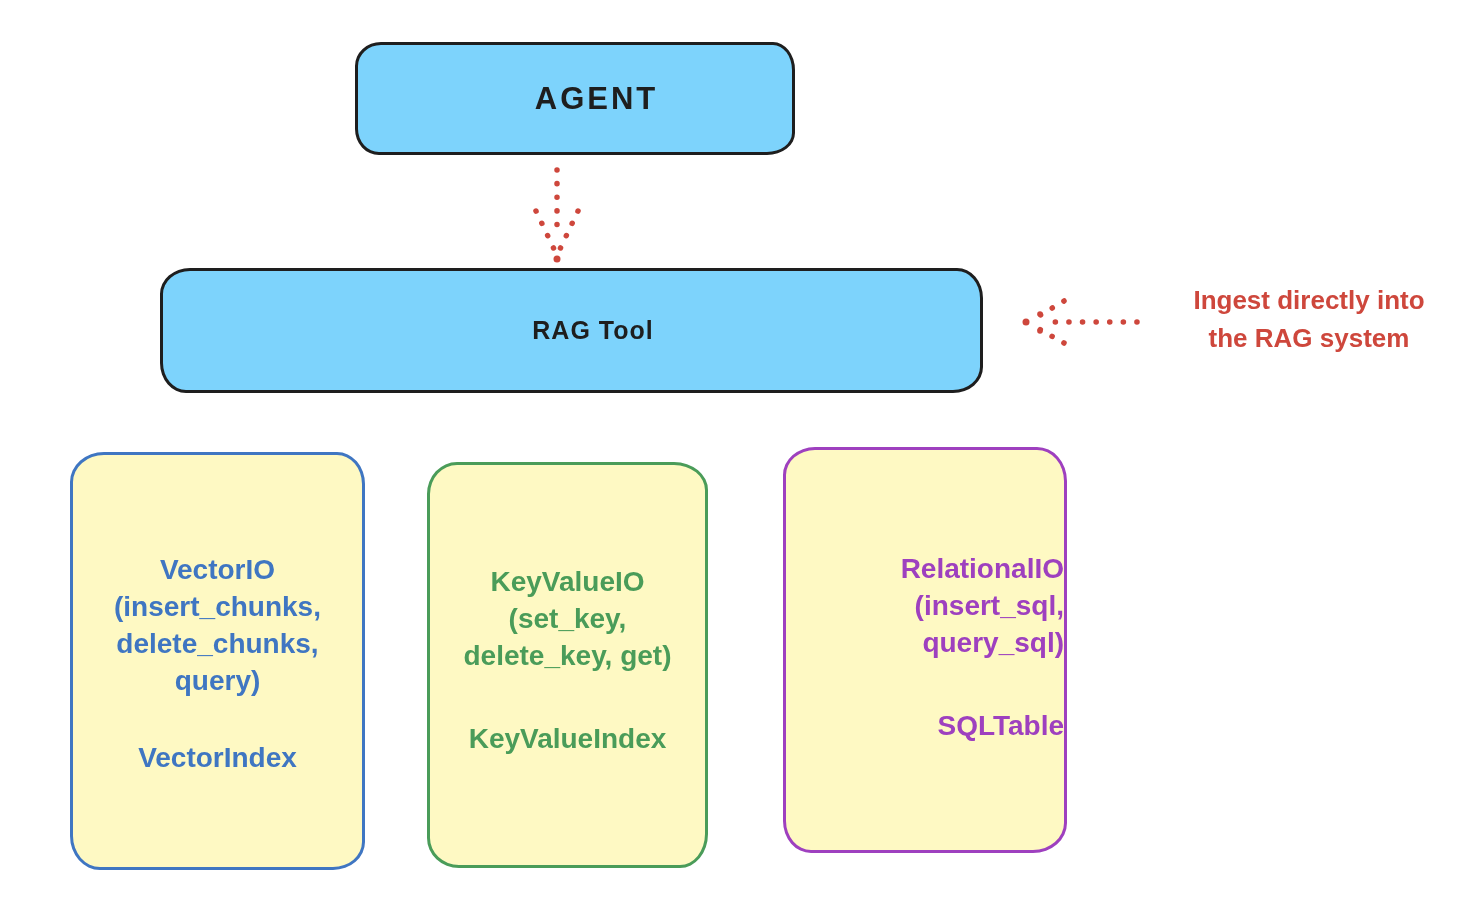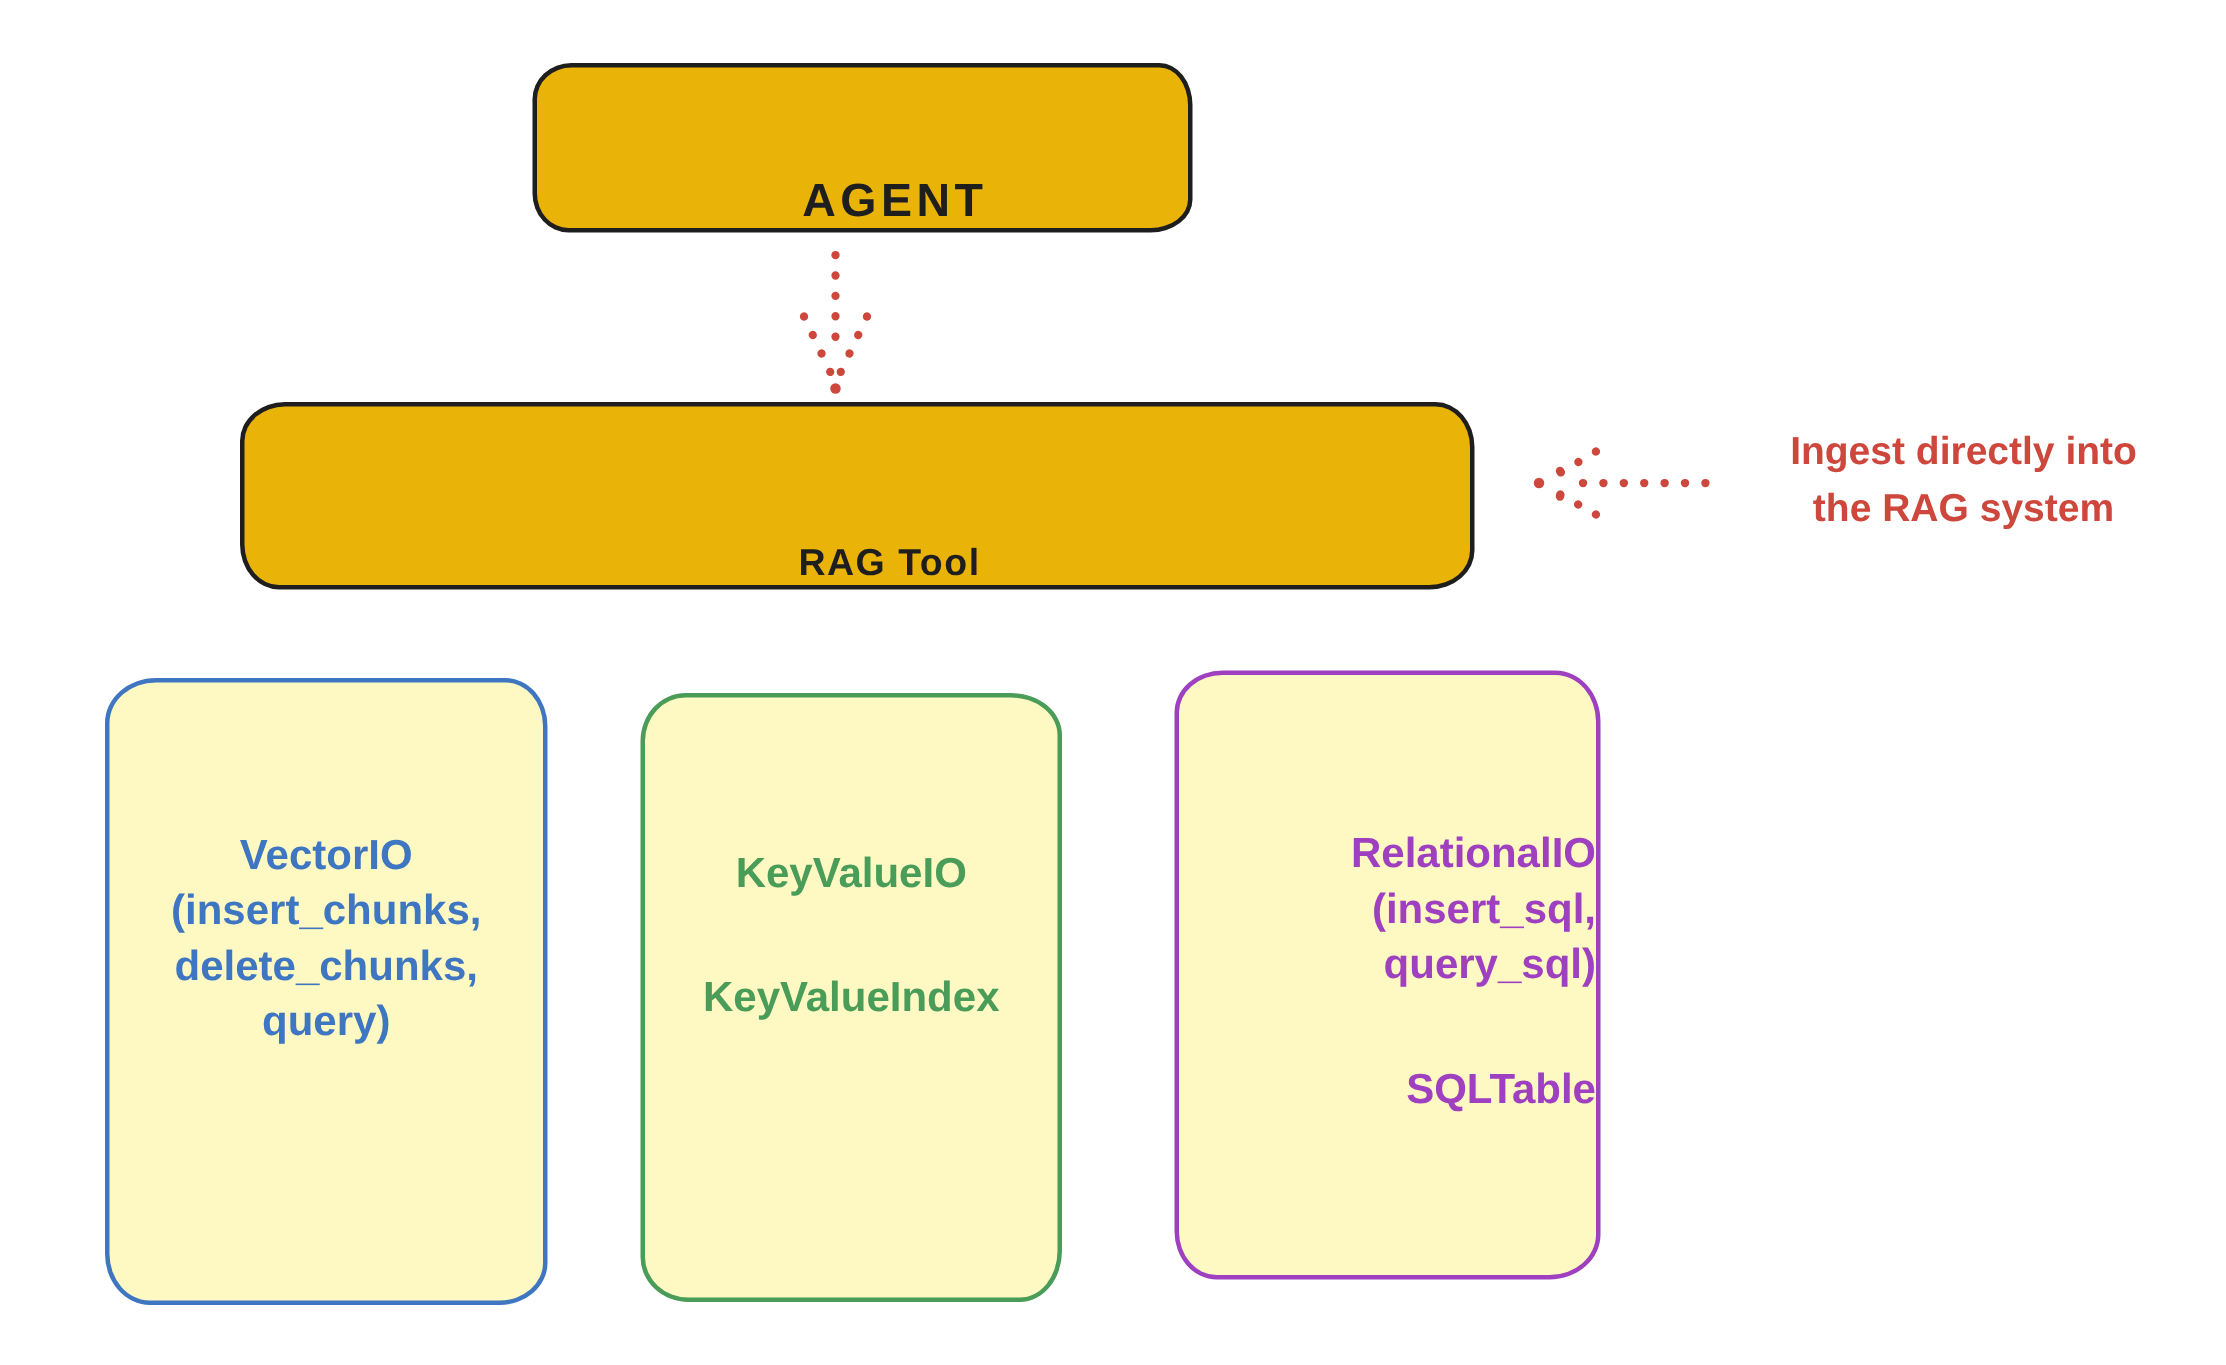"AGENT" .node { align-items: flex-end -> center; background: #eab308 -> #7dd3fc }
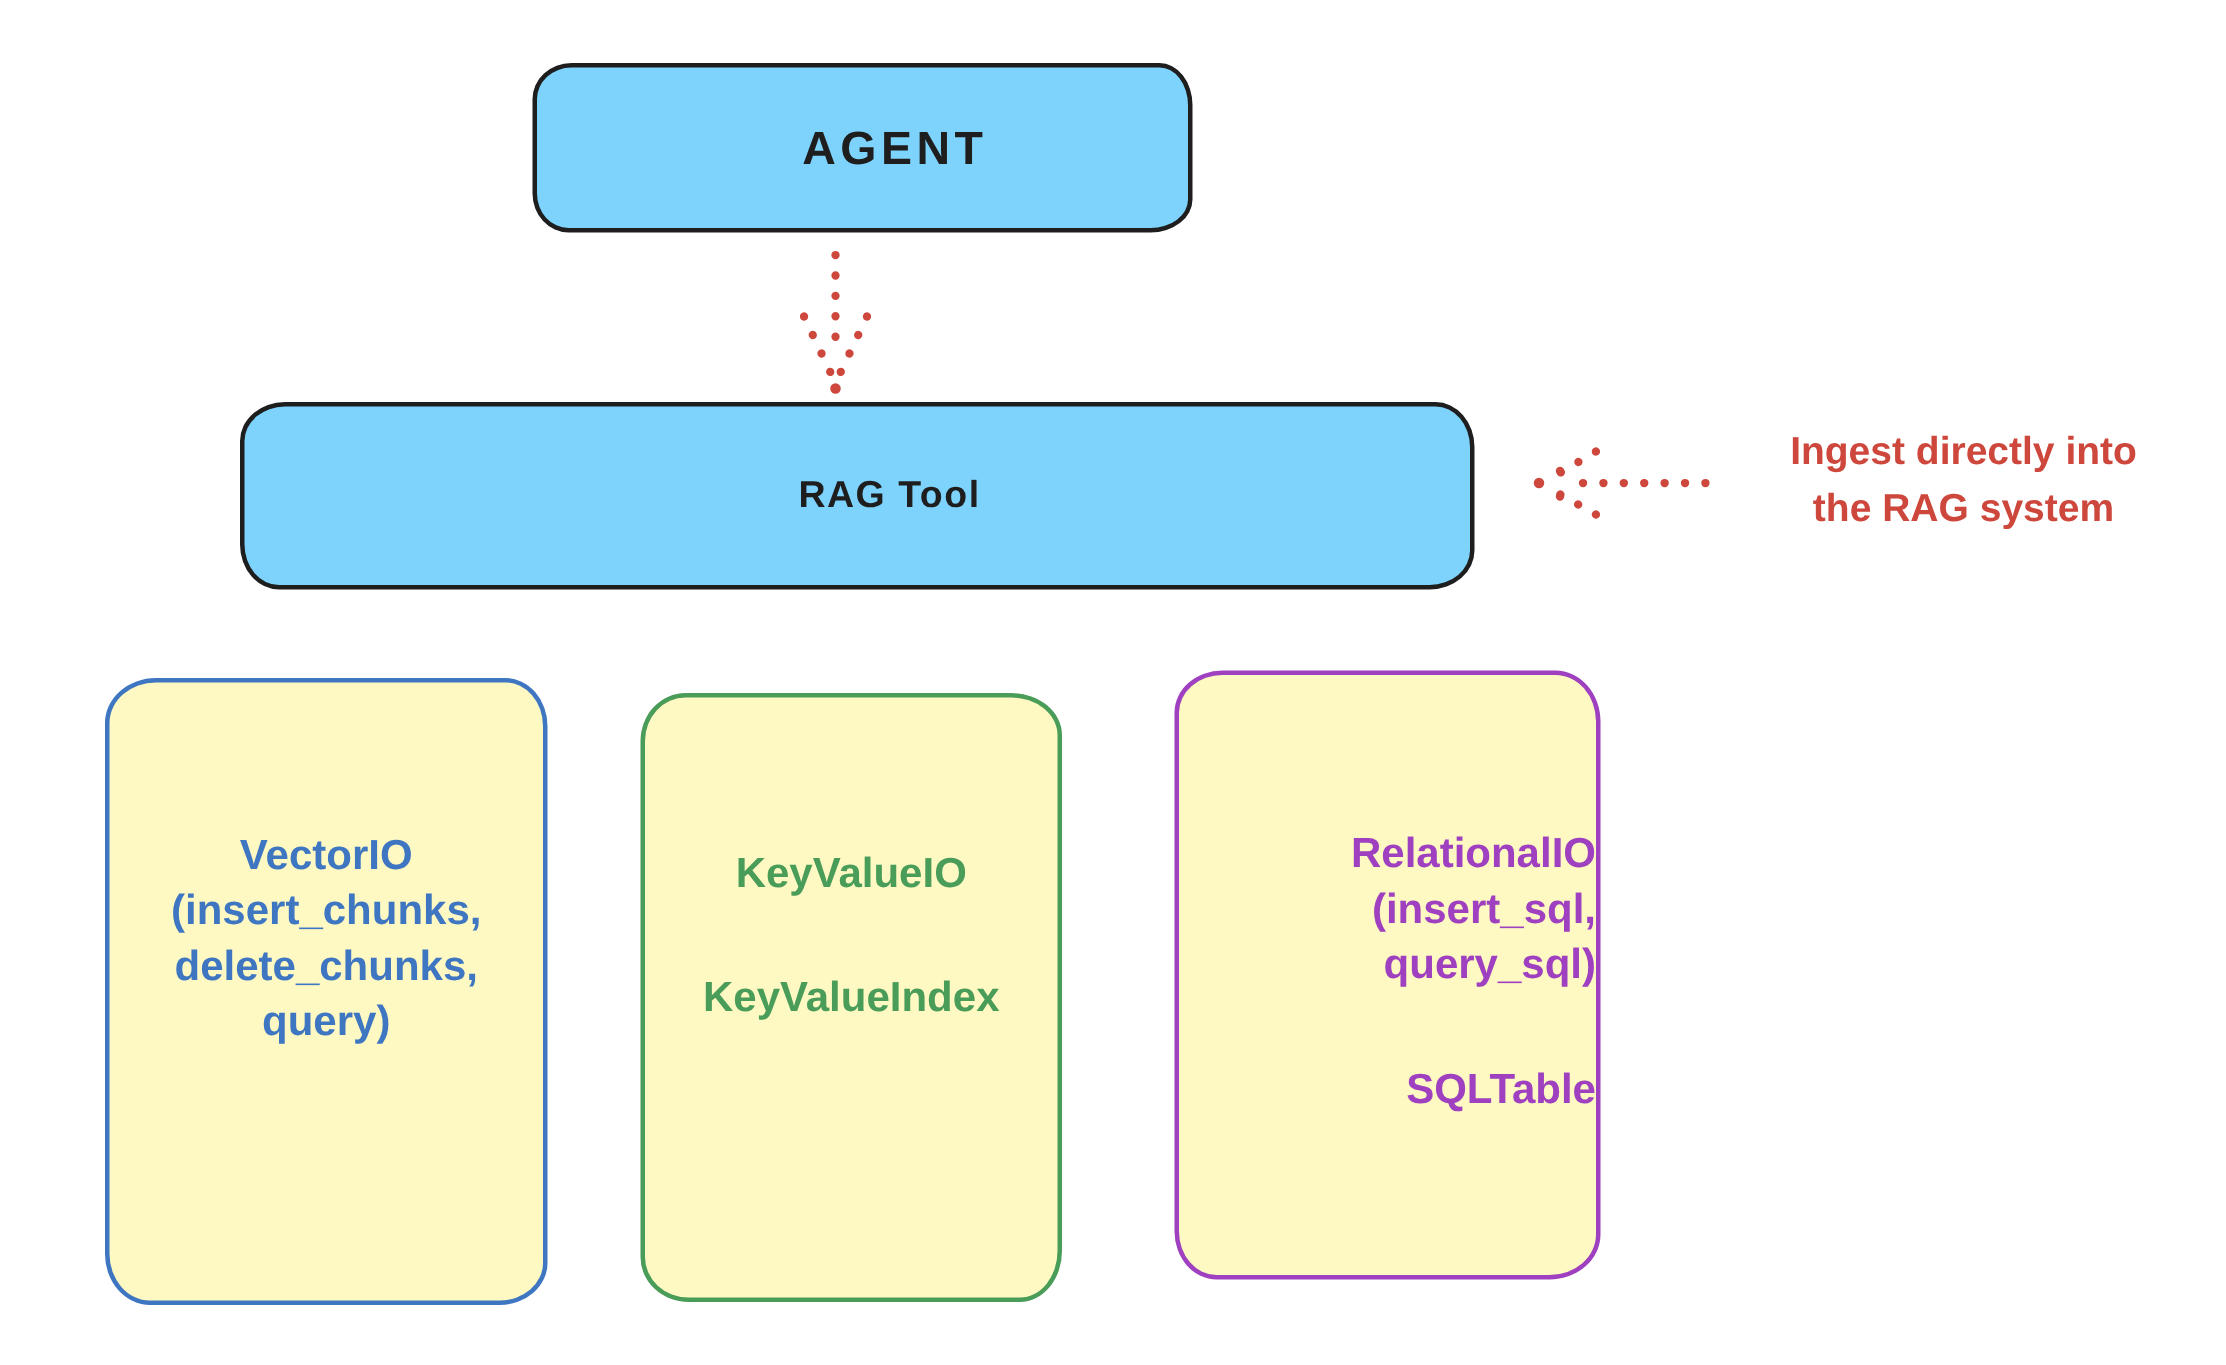"(set_key," div.methods { html: none -> <div>(set_key, delete_key, get)</div> }
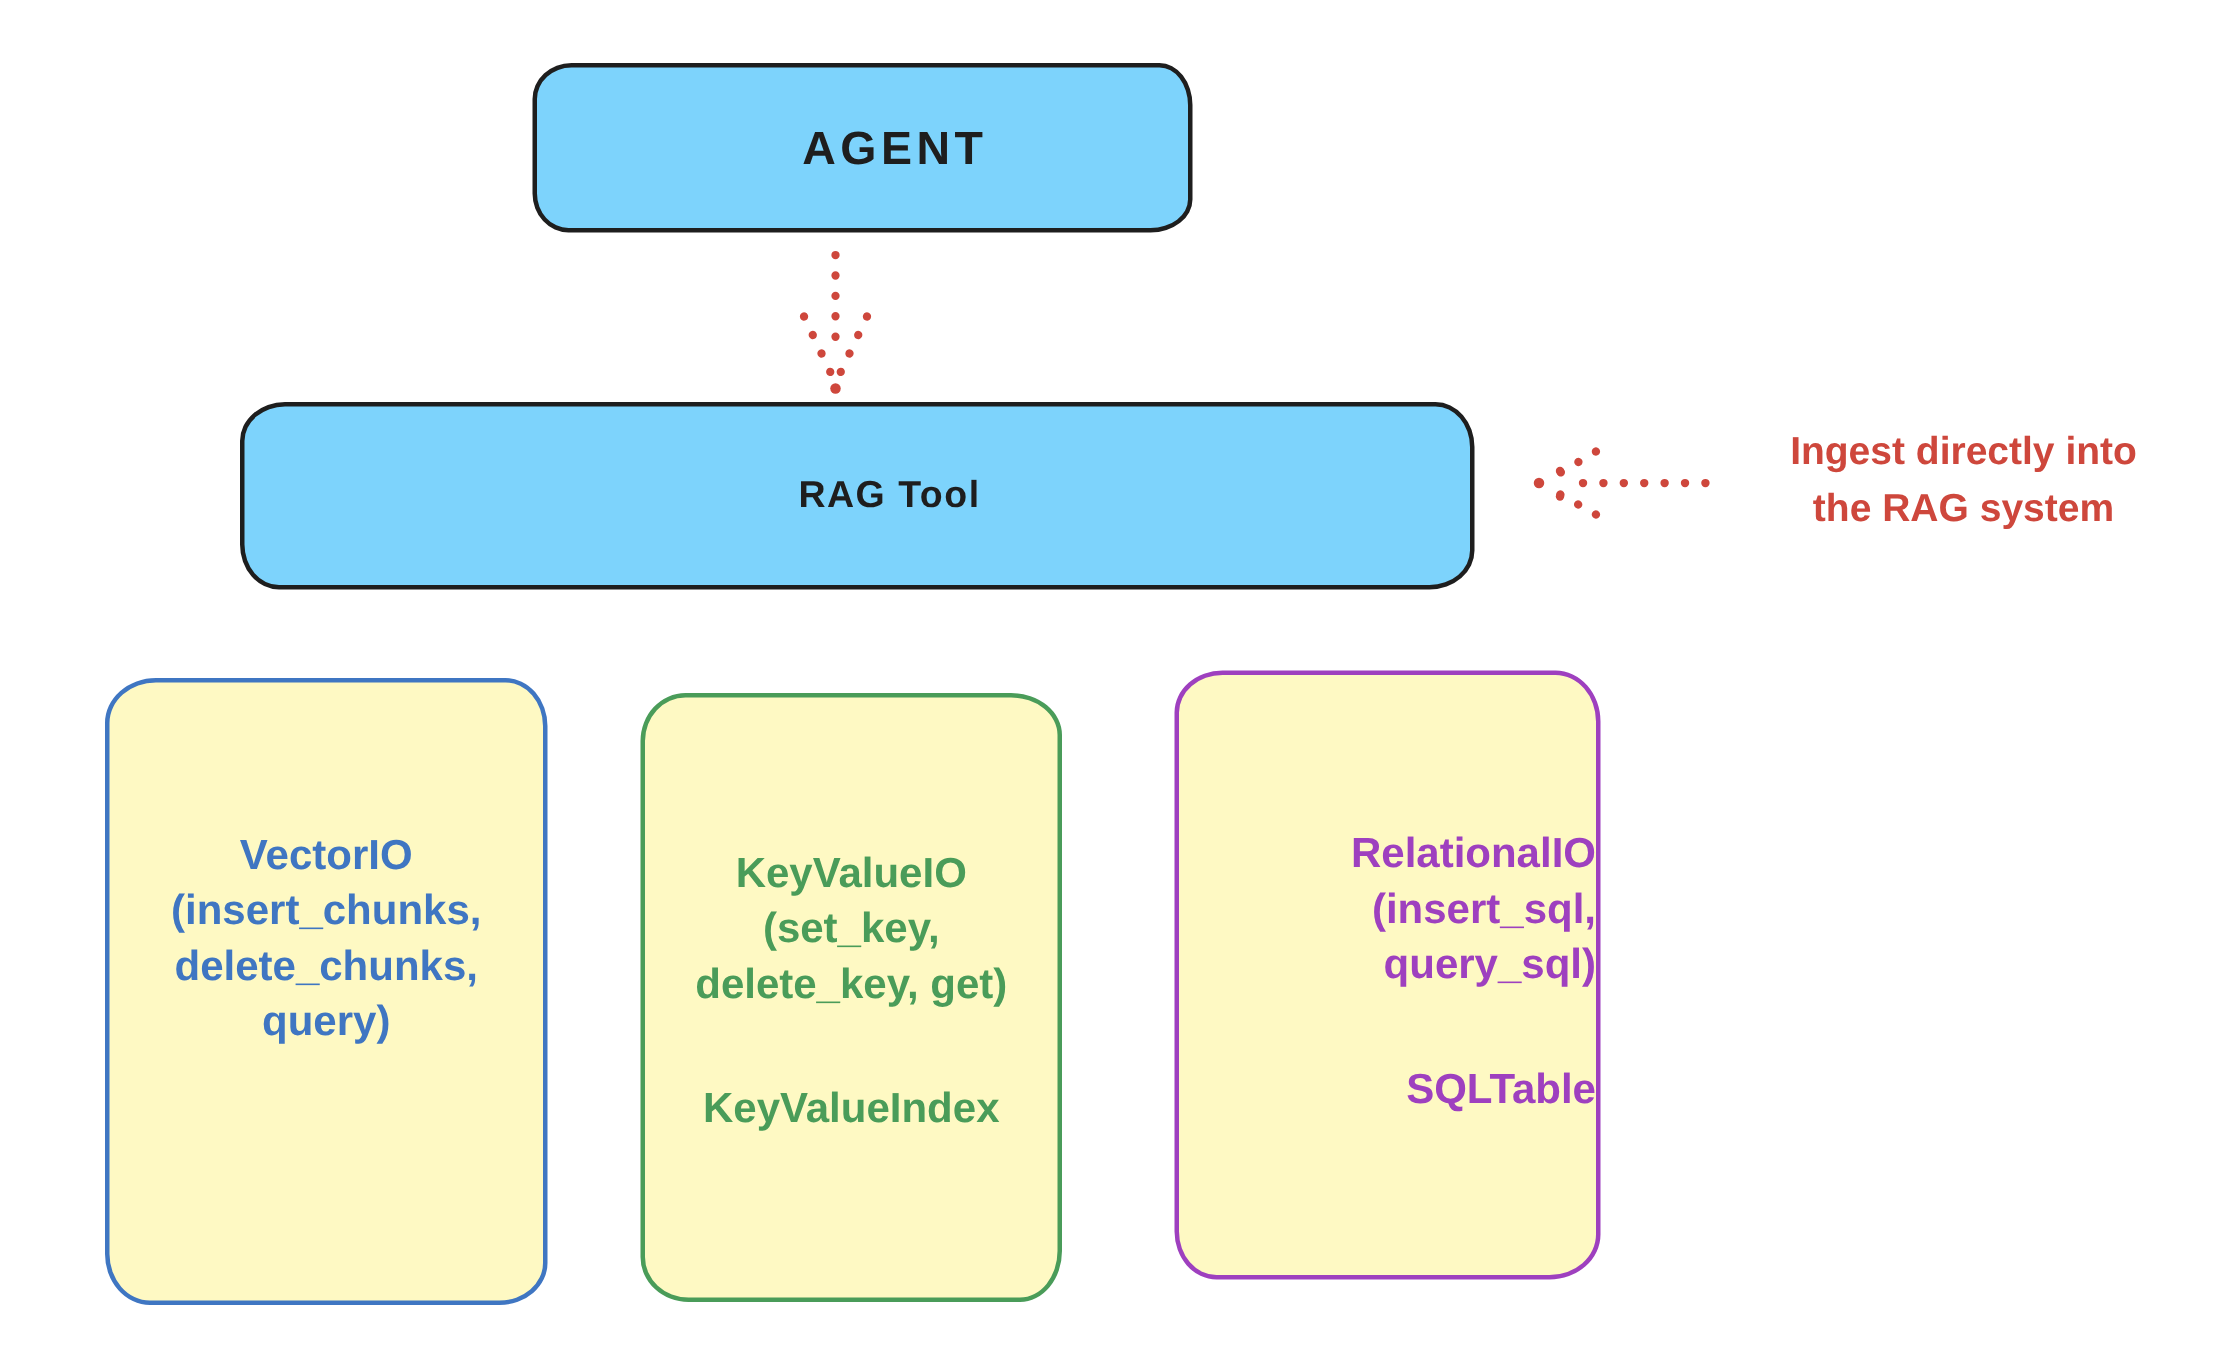"VectorIndex" div.index-label { html: none -> <div>VectorIndex</div> }
